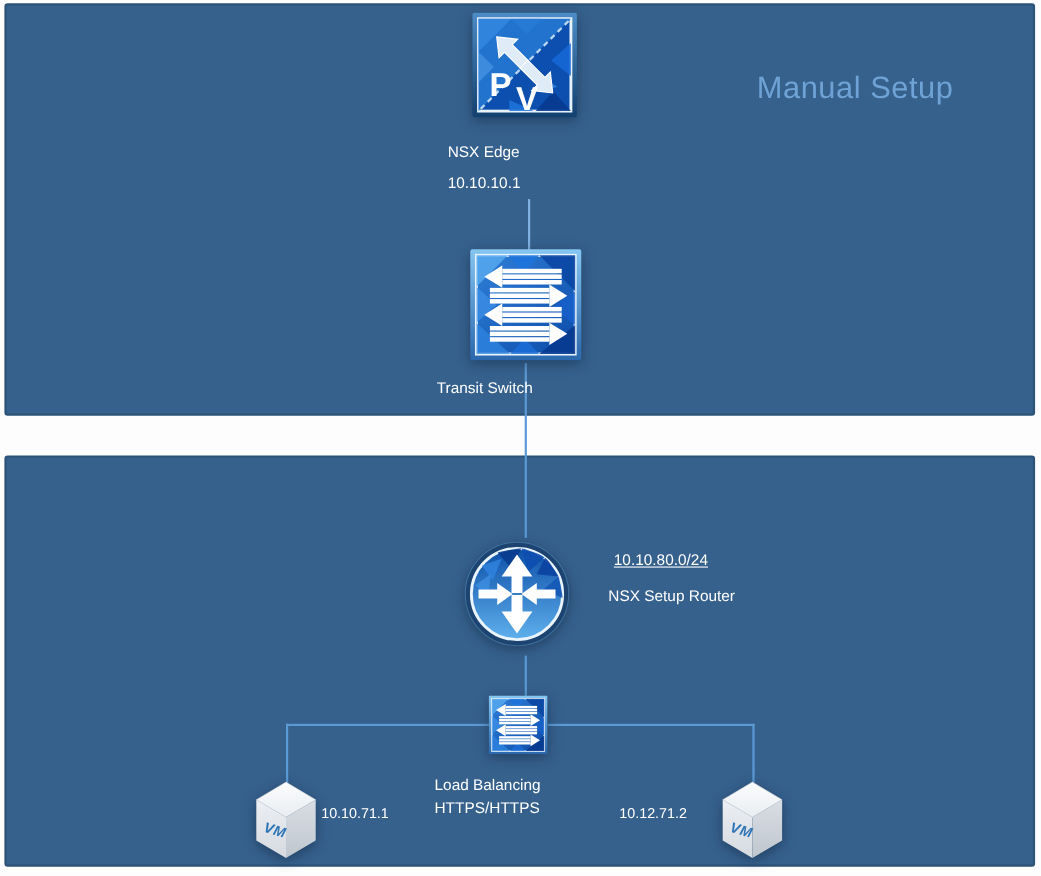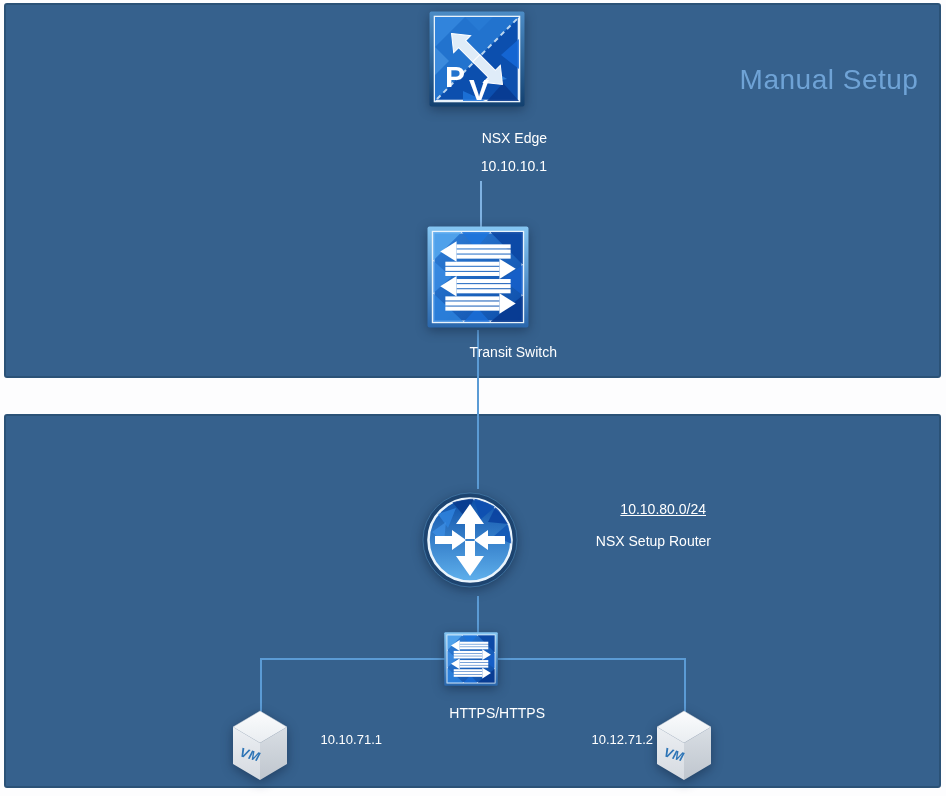"Manual Setup" #manual-setup-title { left: 712px -> 688px; text-align: center -> none }
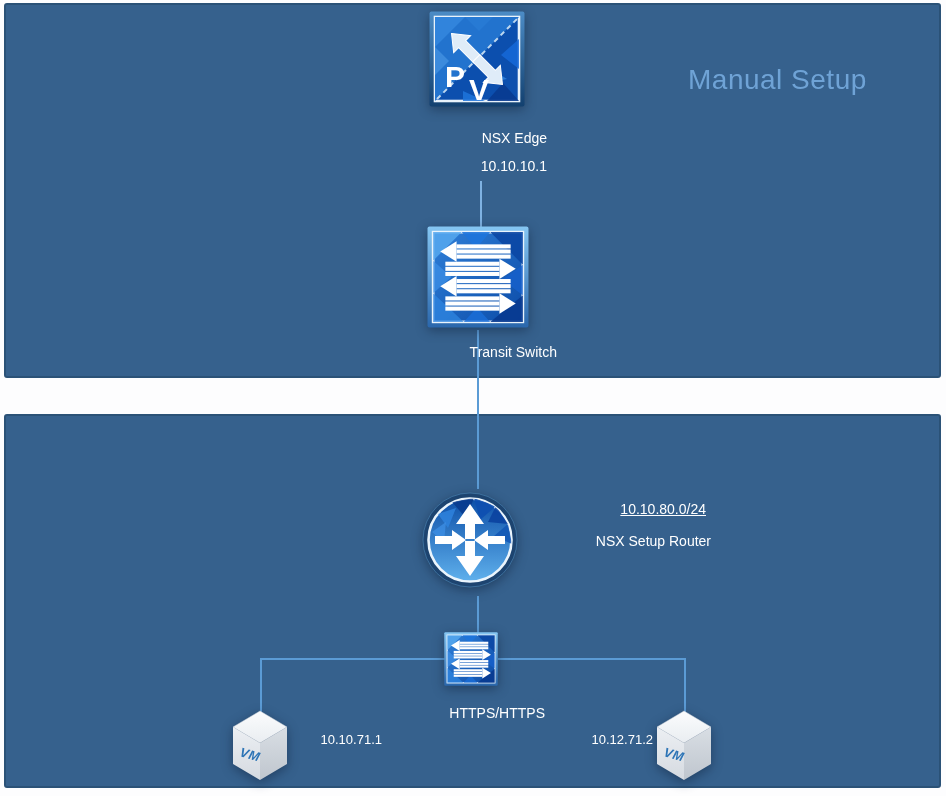"NSX Edge" .lbl { text-align: right -> left }
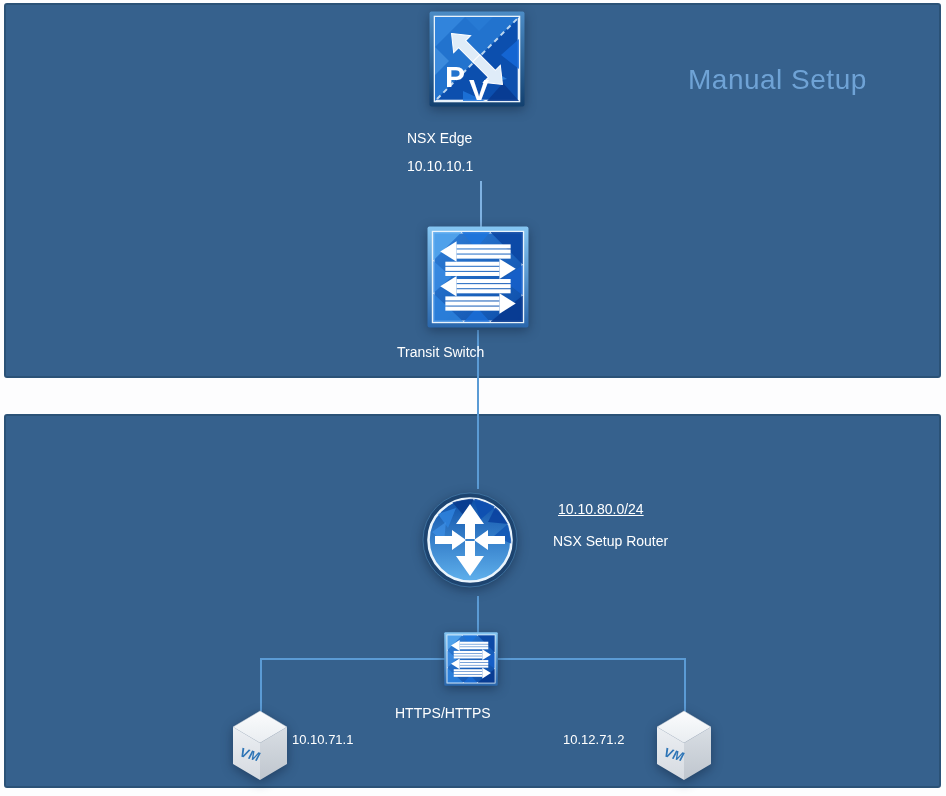"Load Balancing" div { html: none -> <div>Load Balancing</div> }
